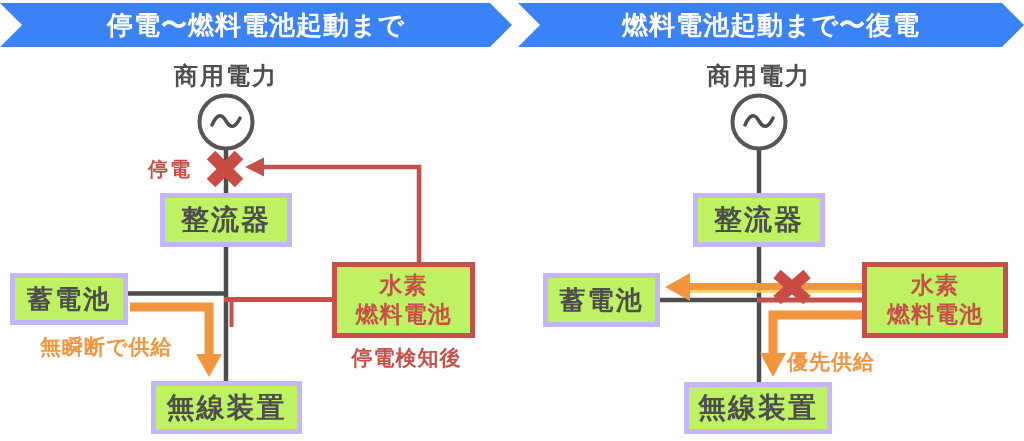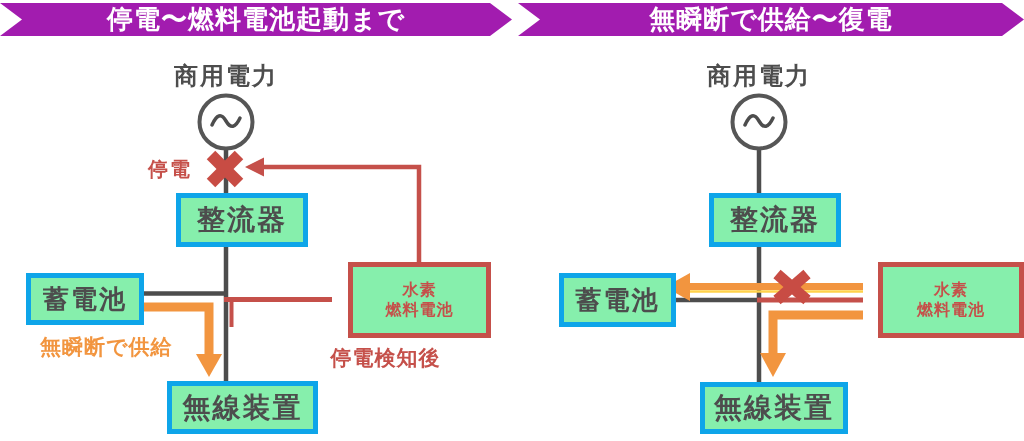"停電〜燃料電池起動まで" .banner { background: #a21caf -> #3b82f6; height: 33px -> 44px }
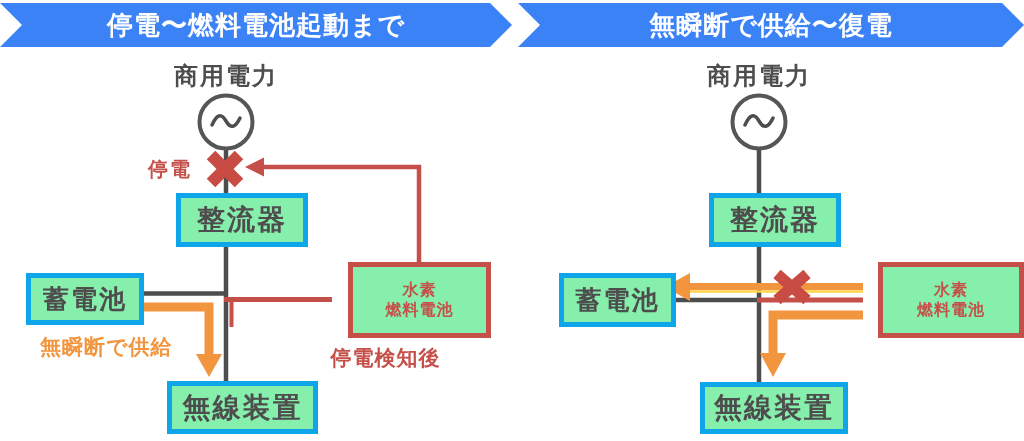"無瞬断で供給〜復電" span { text: 無瞬断で供給 -> 燃料電池起動まで }
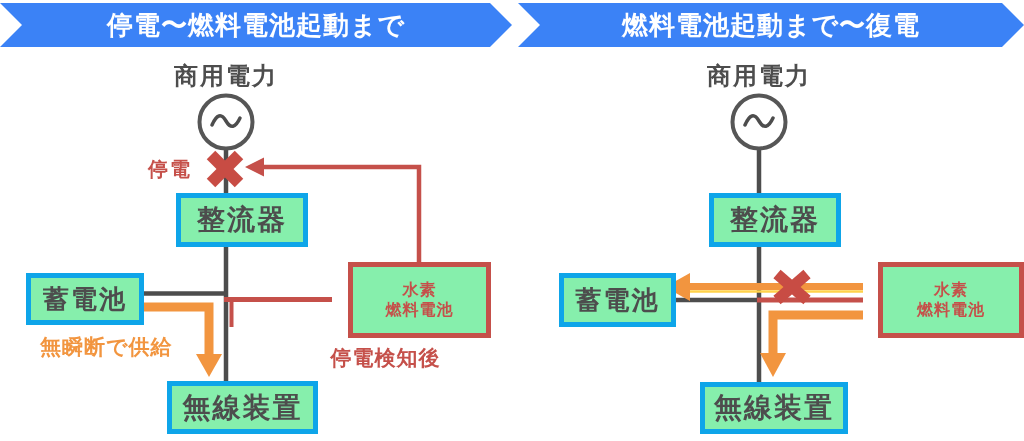"整流器" .box { background: #86efac -> #bef264; border: 5px solid #0ea5e9 -> 5px solid #c4b5fd; margin-left: 16px -> none }
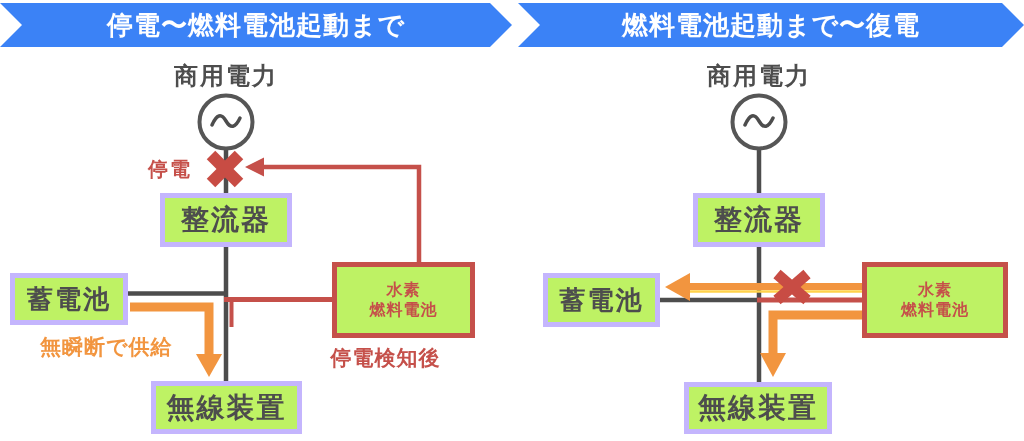"水素" .box.red { font-size: 16px -> 23px }
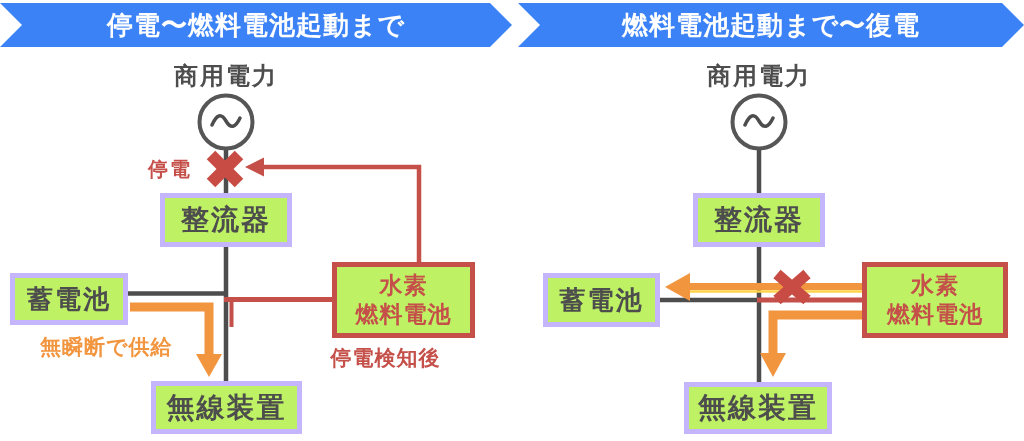"停電検知後" div.note { left: 314px -> 335px }
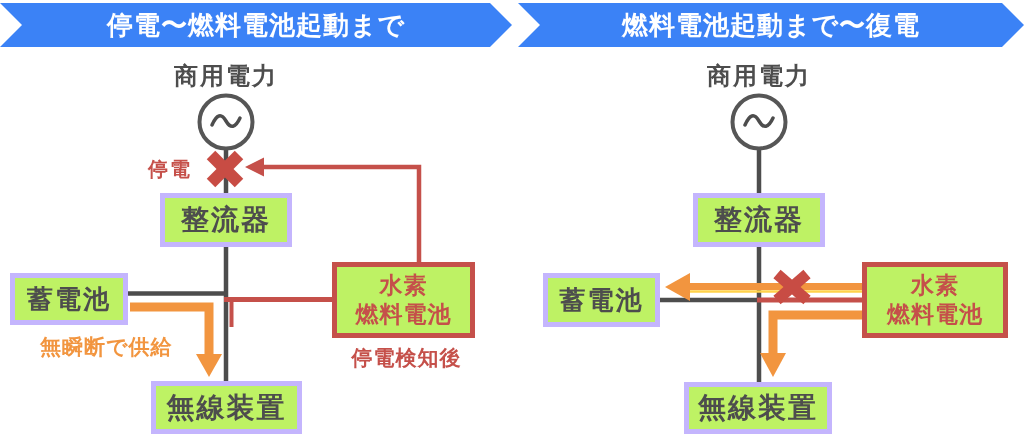"優先供給" div.lbl { html: none -> <div>優先供給</div> }
